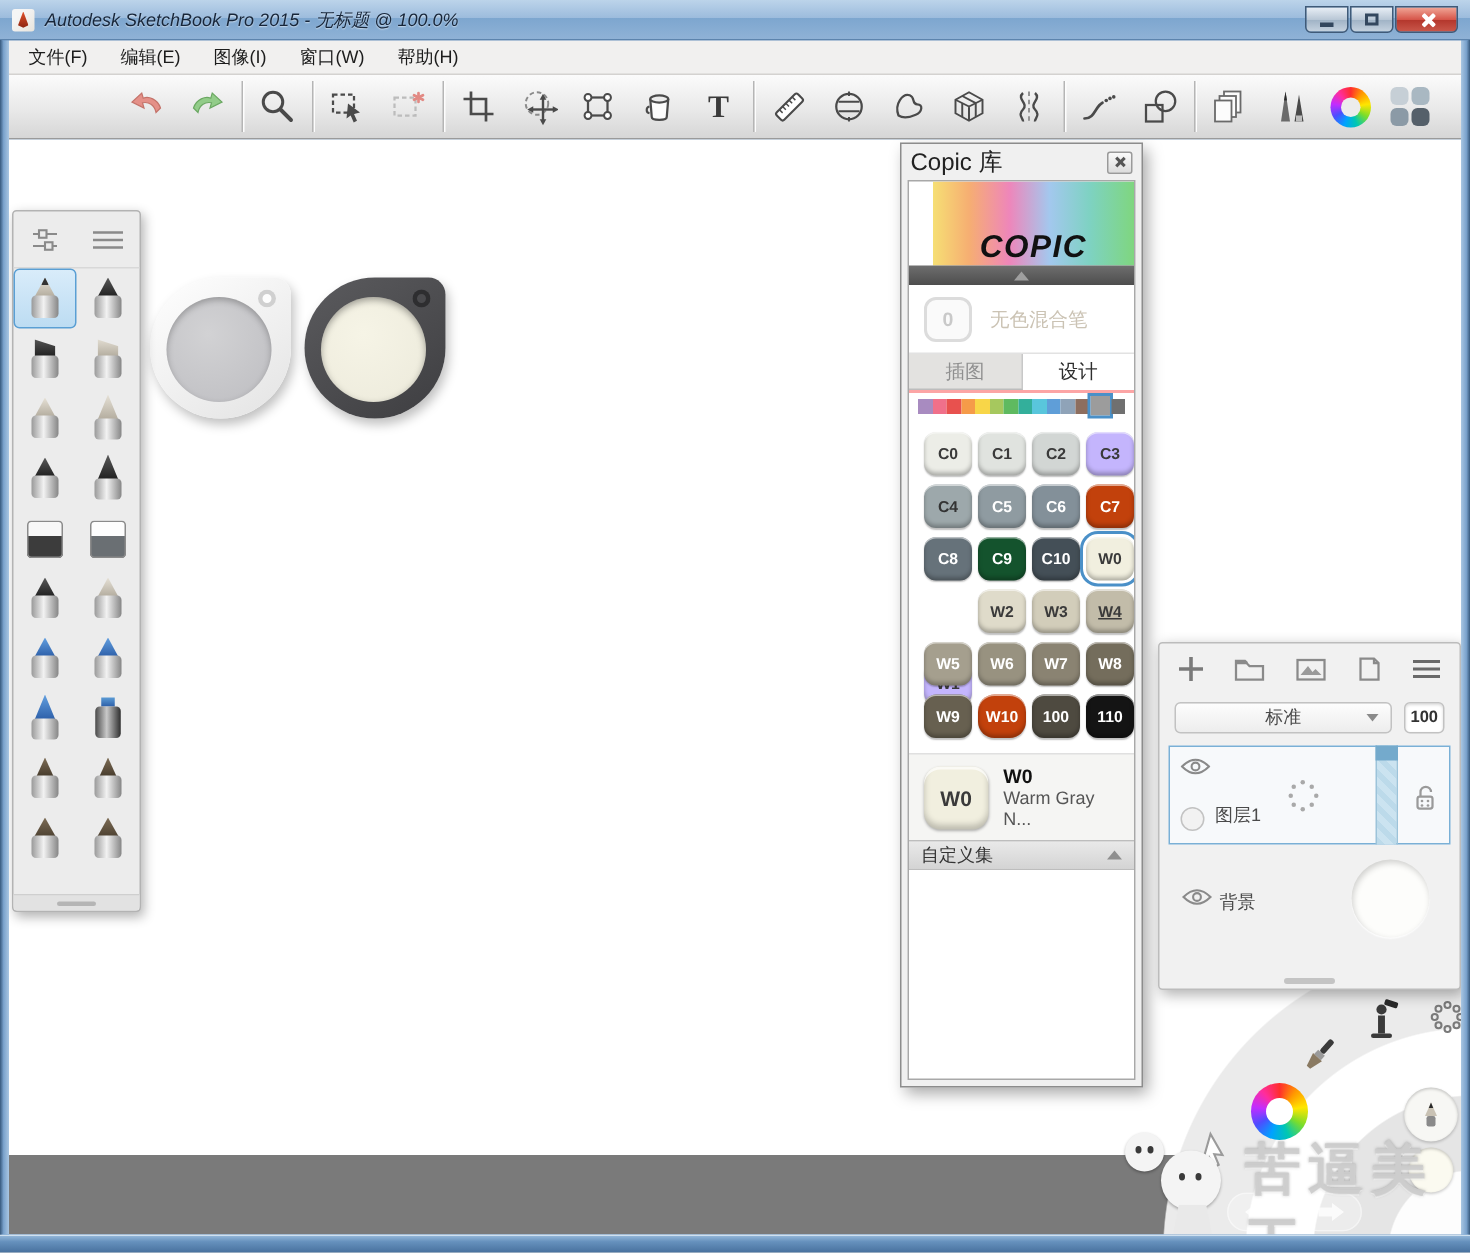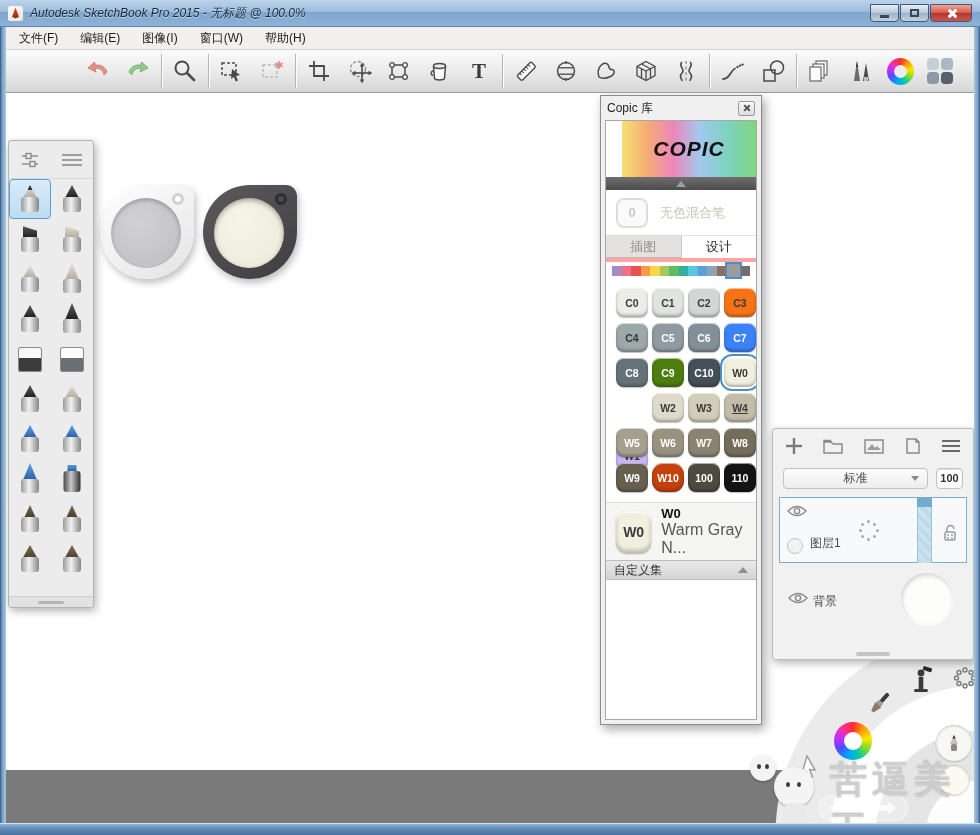"Copic 库" .cp-title { font-size: 12px -> 16px }
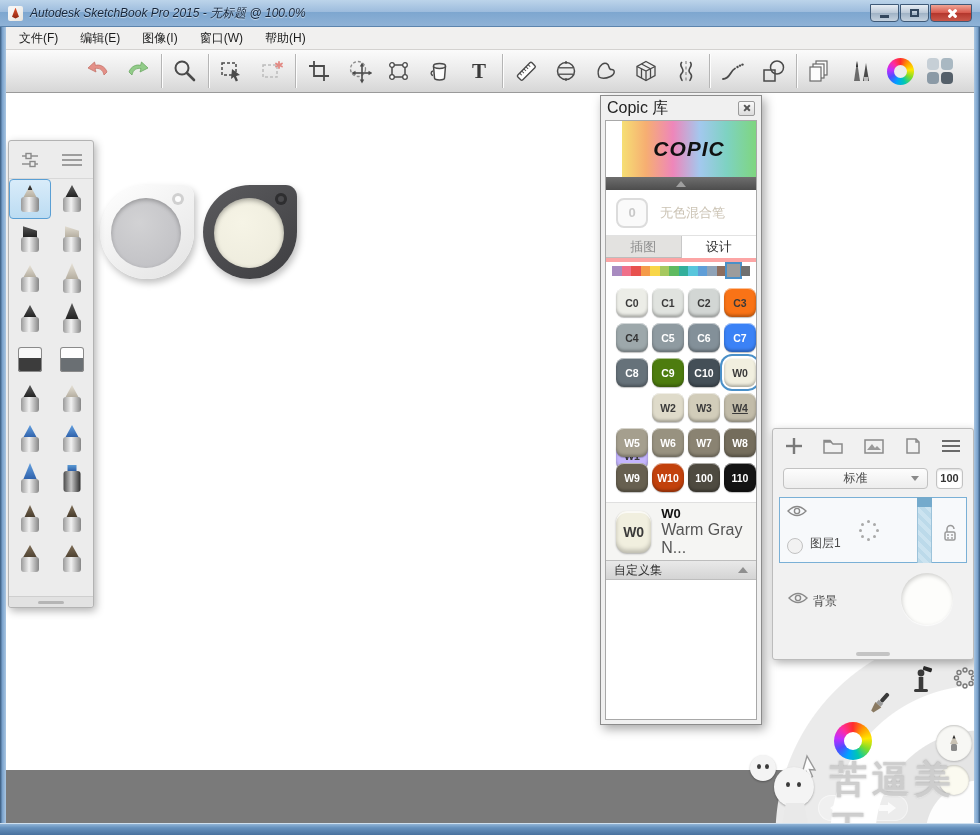"COPIC" .cp-banner { align-items: center -> flex-end }
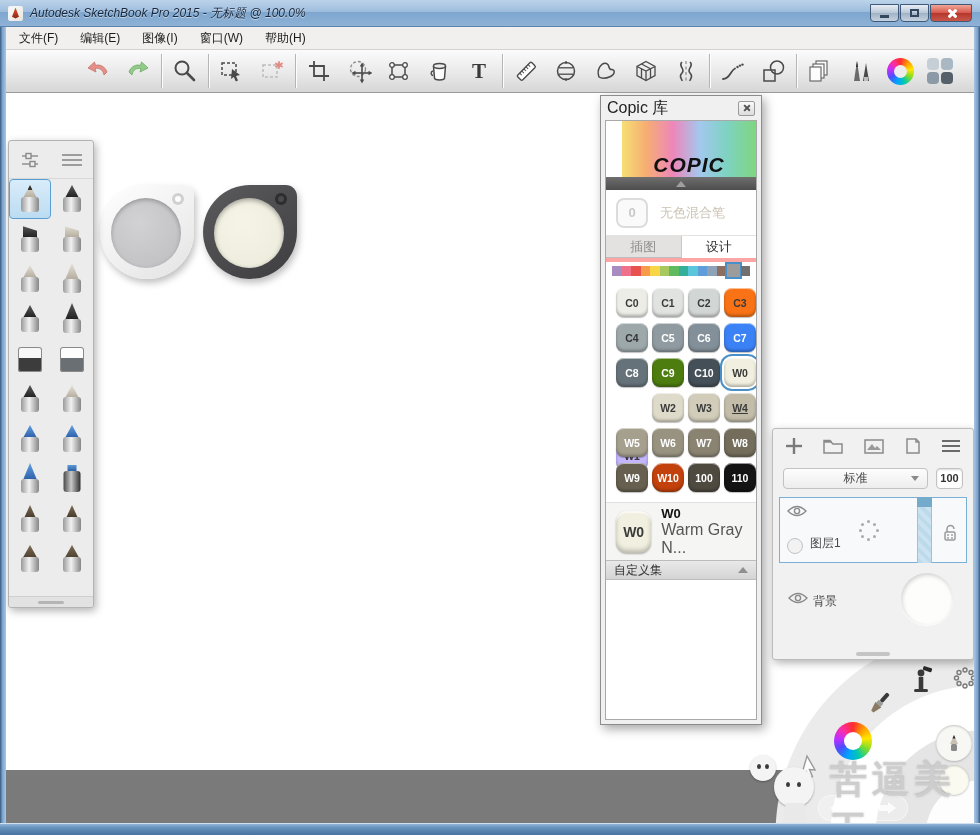"插图" .cp-tabs { border-bottom: 4px solid #fca5a5 -> 2px solid #fca5a5 }
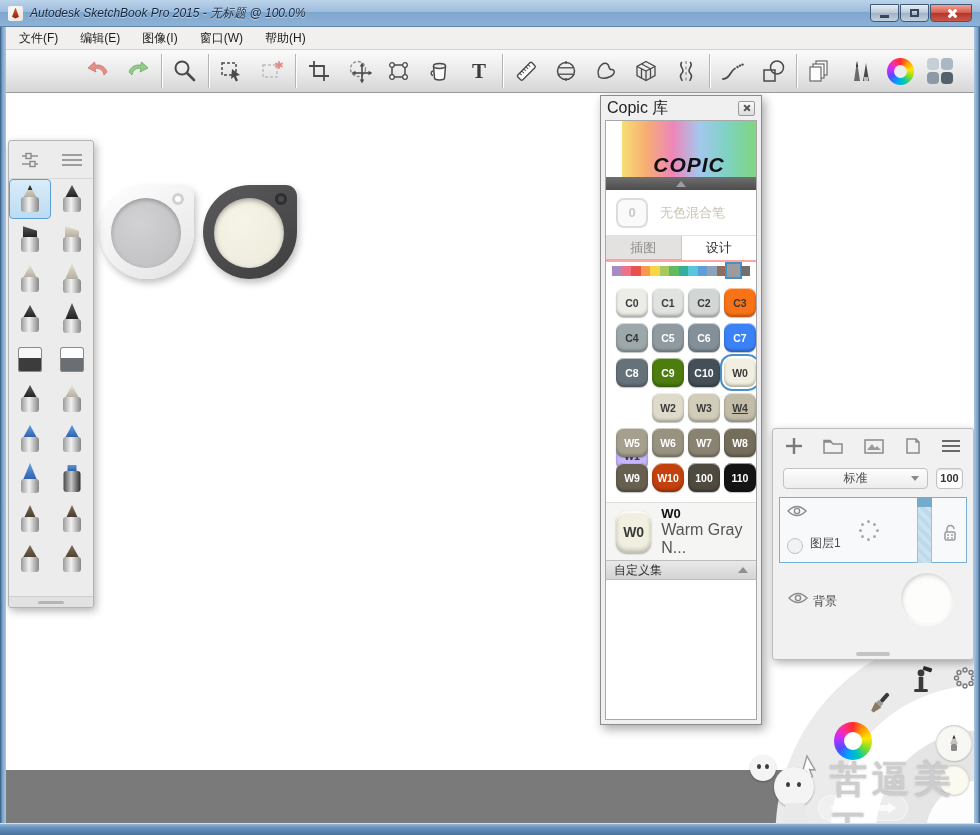"C3" div.sw { background-color: #f97316 -> #c4b5fd }
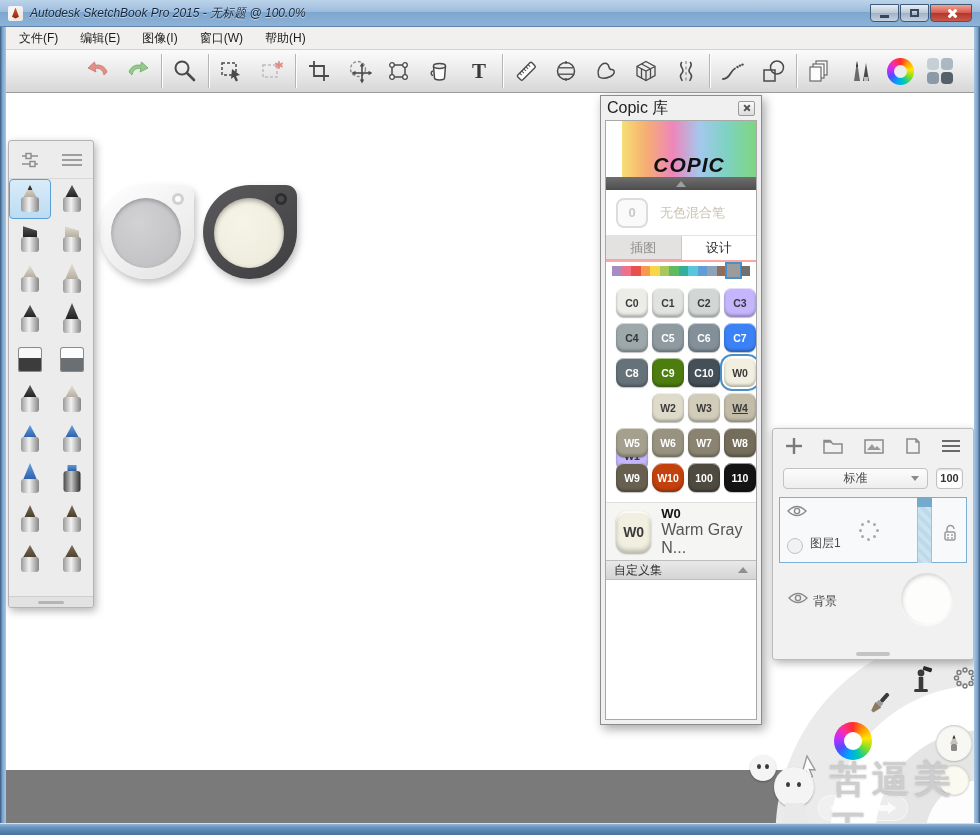"C7" div.sw { background-color: #3b82f6 -> #c2410c }
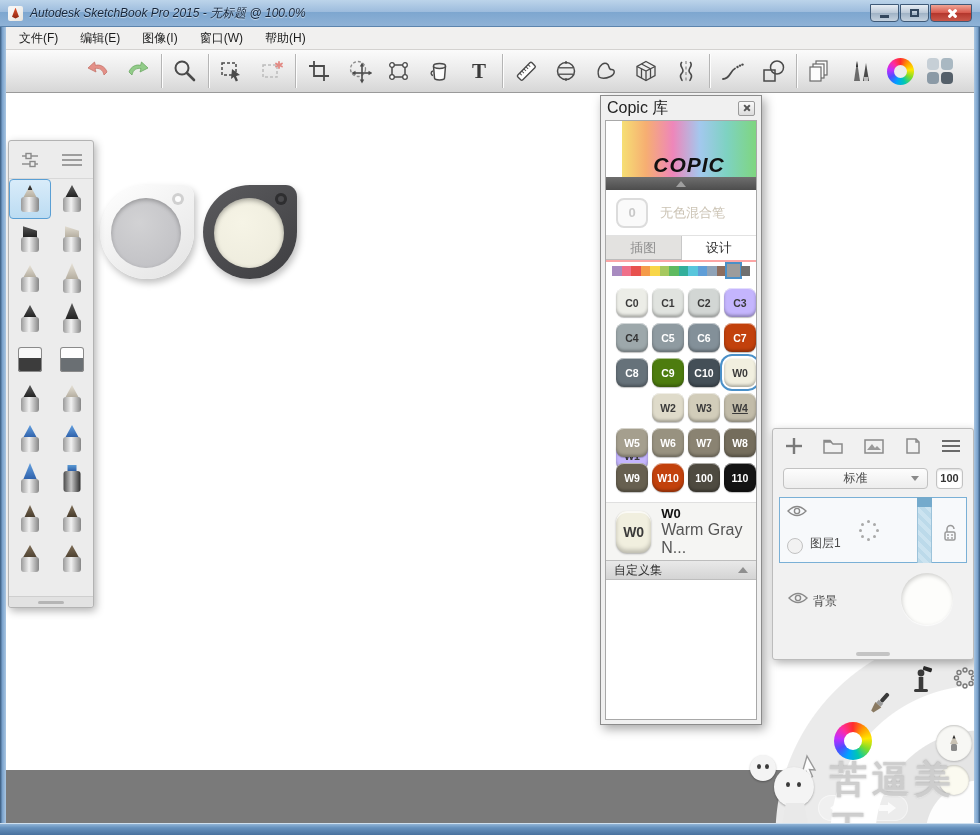"C9" div.sw { background-color: #4d7c0f -> #14532d }
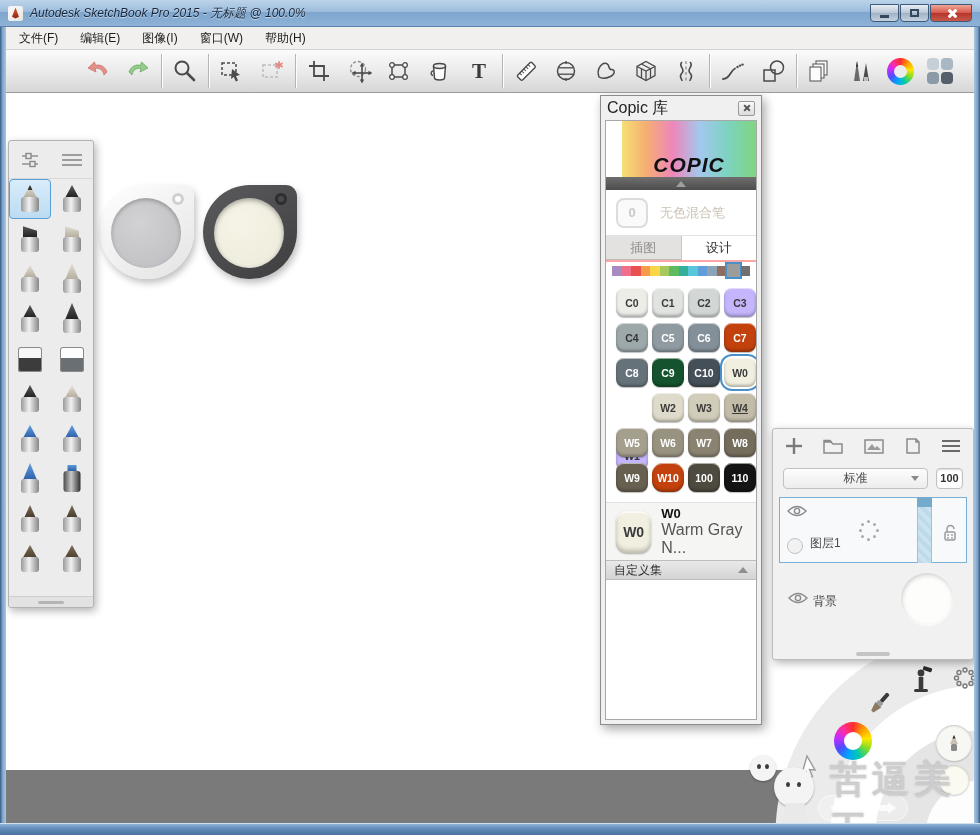"Warm Gray N..." .cp-selrow .t2 { font-size: 16px -> 12px }
